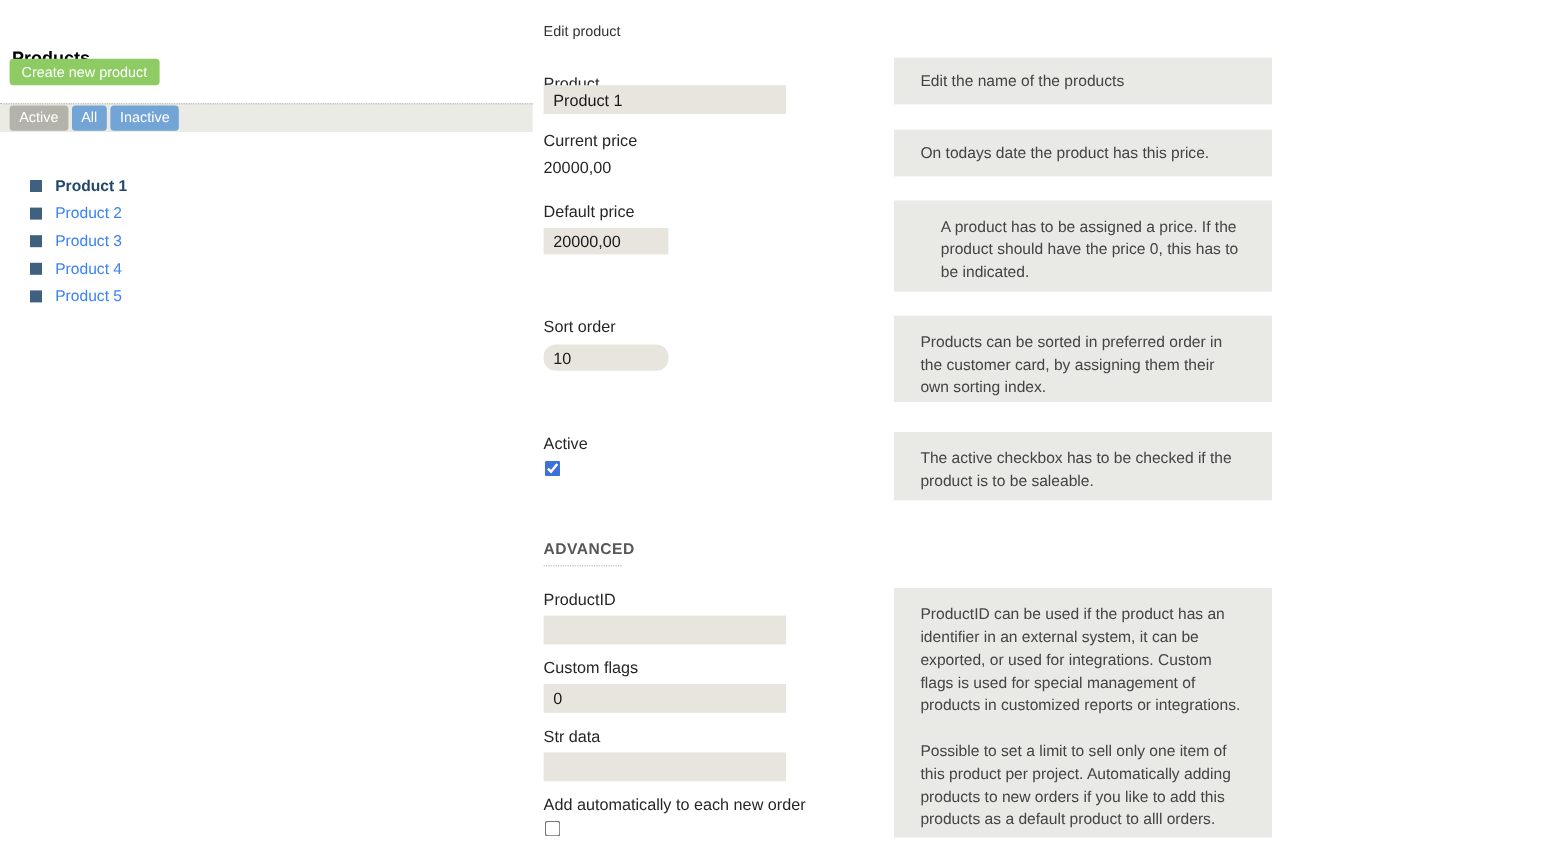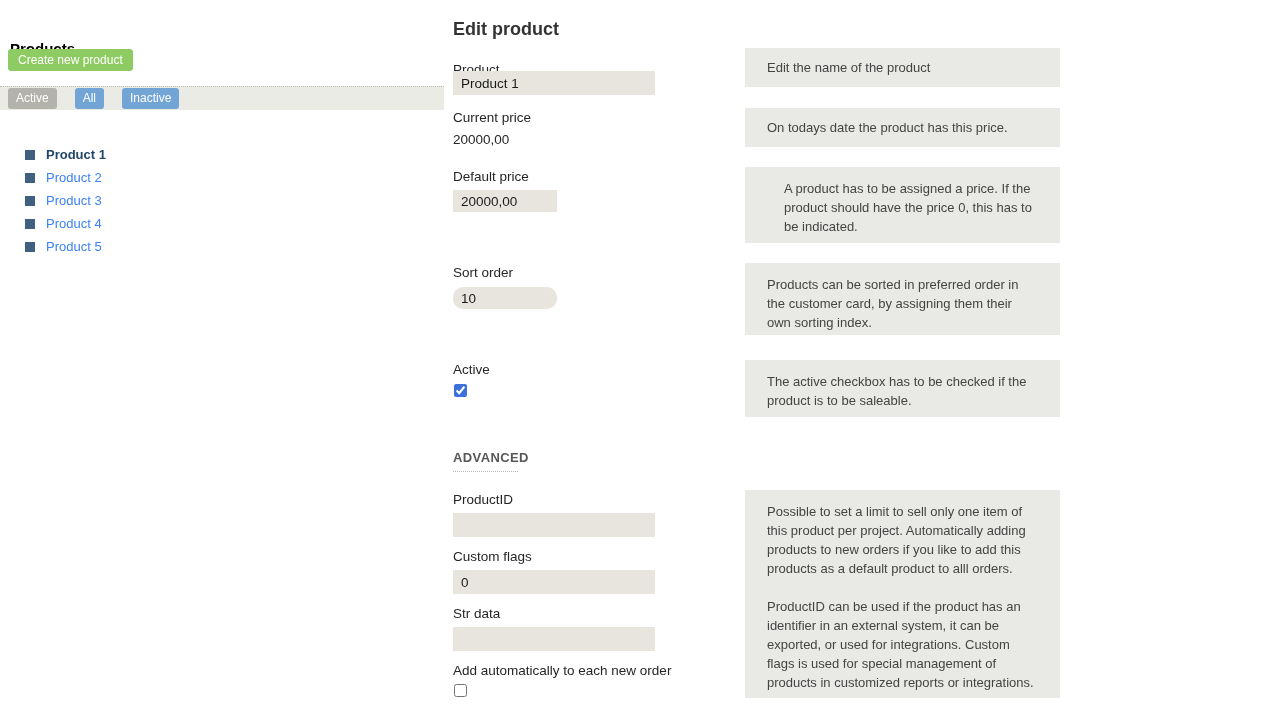"Edit product" .form-title { font-size: 18px -> 12px; font-weight: 700 -> 400 }
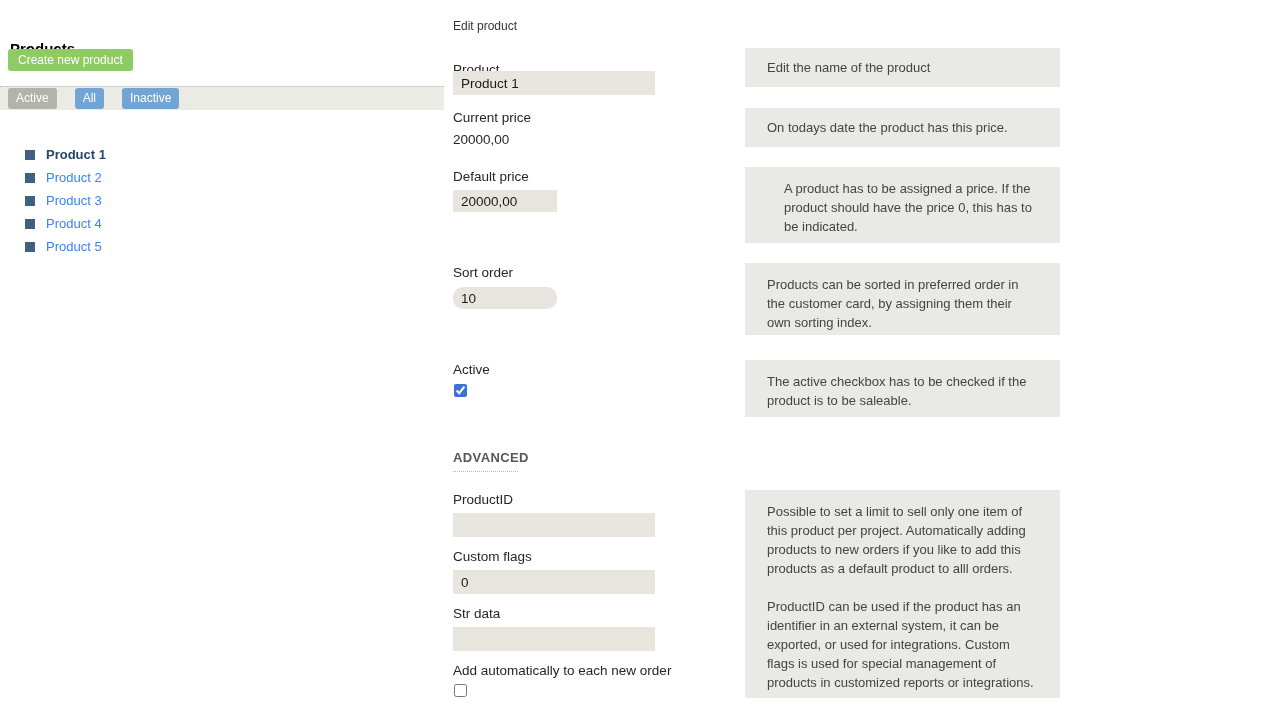"Edit the name of the" span { text: product -> products }
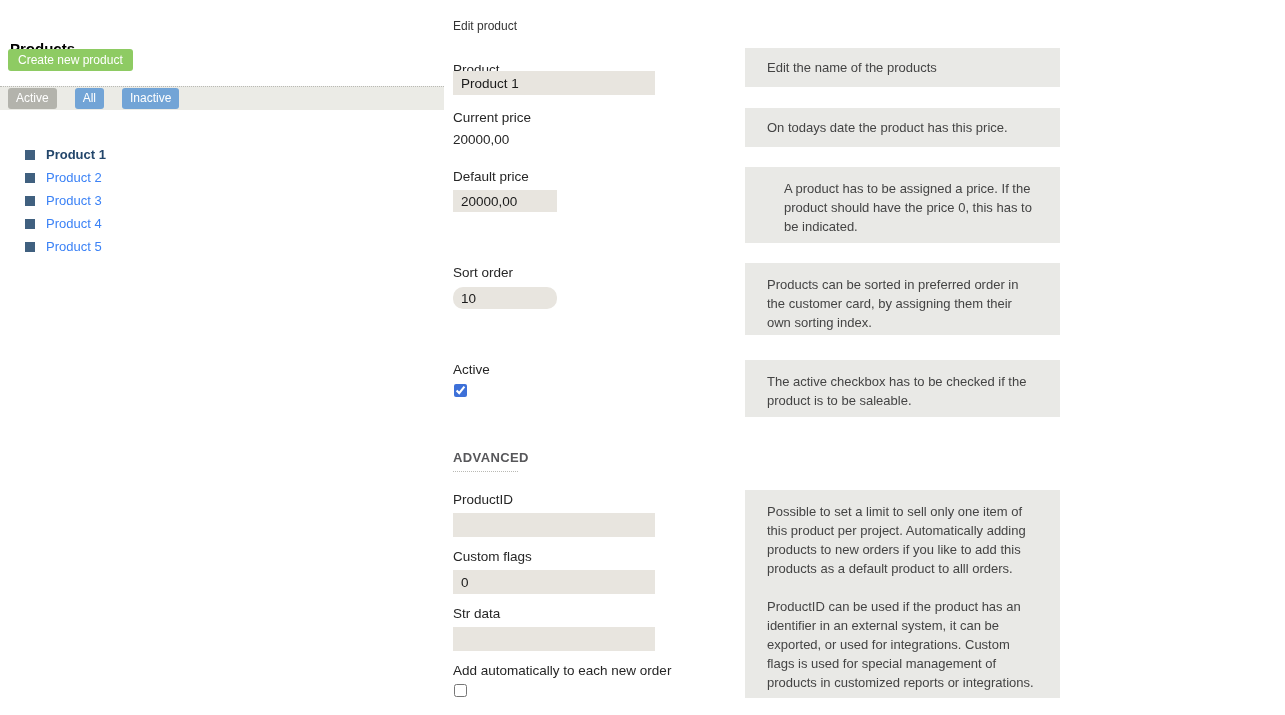"All" .filter-btn.normal { margin-left: 15px -> none }
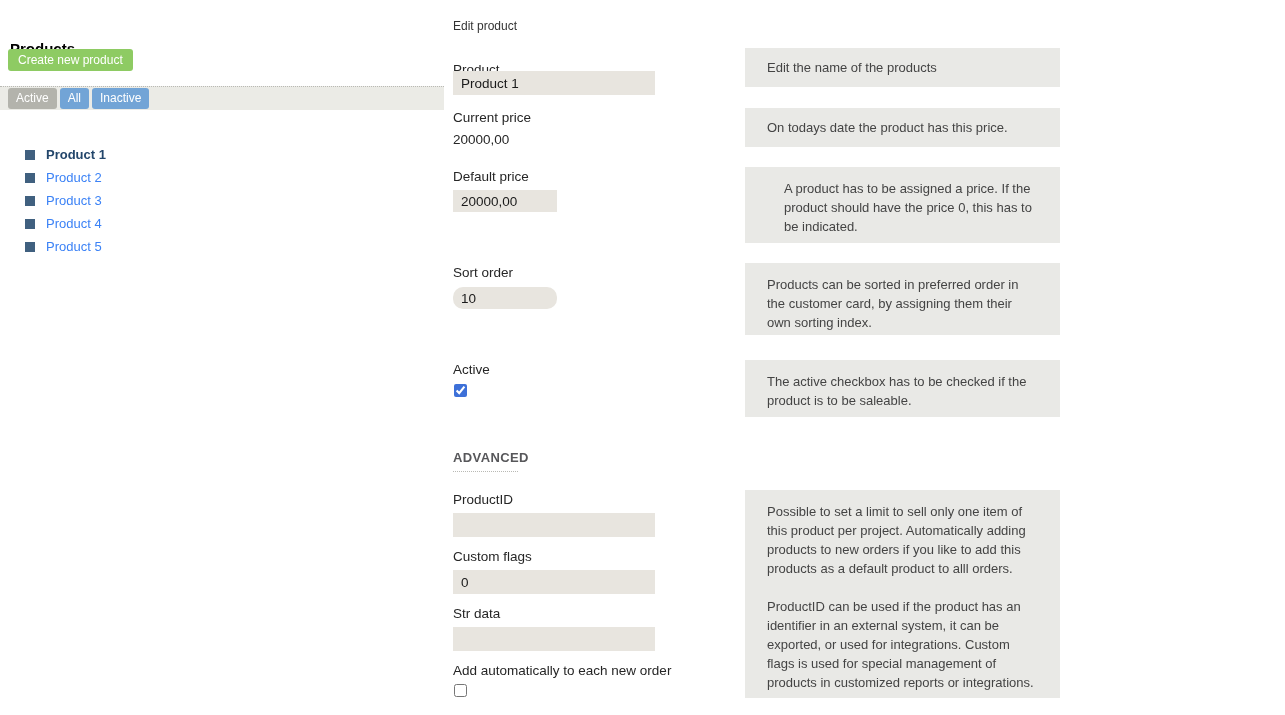"Possible to set a limit" p { order: before "ProductID can be used if" -> after "ProductID can be used if" }
